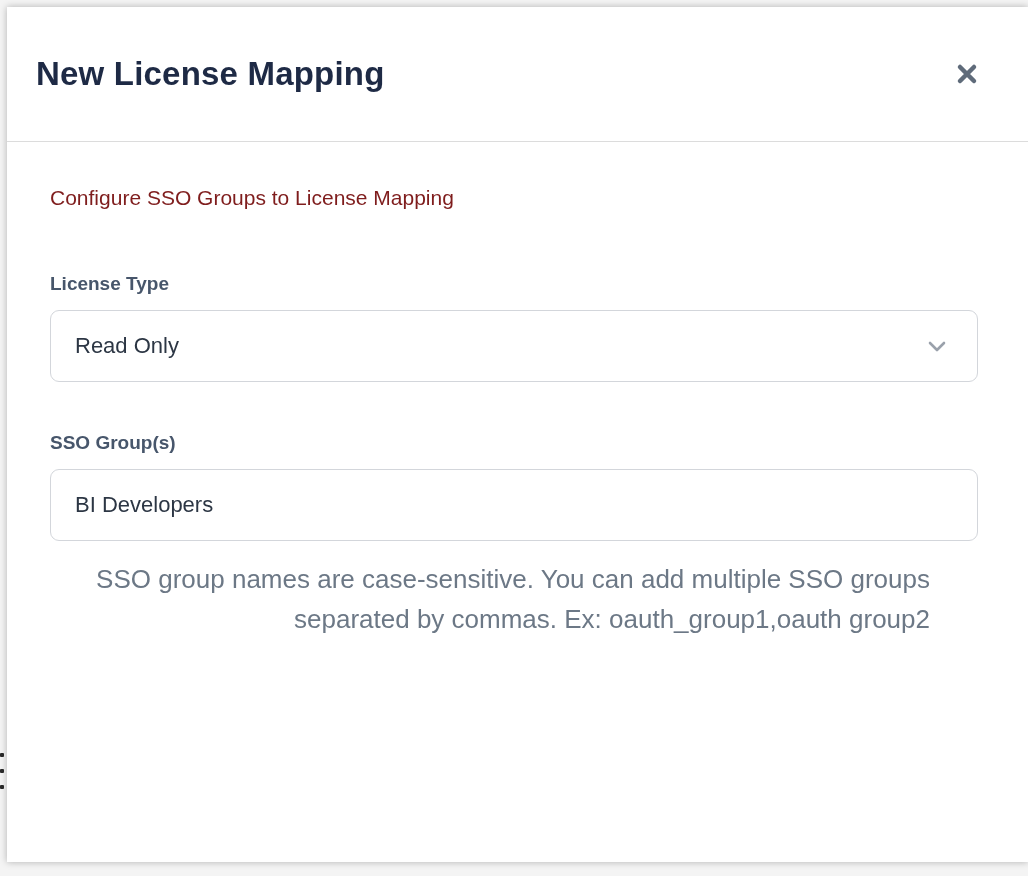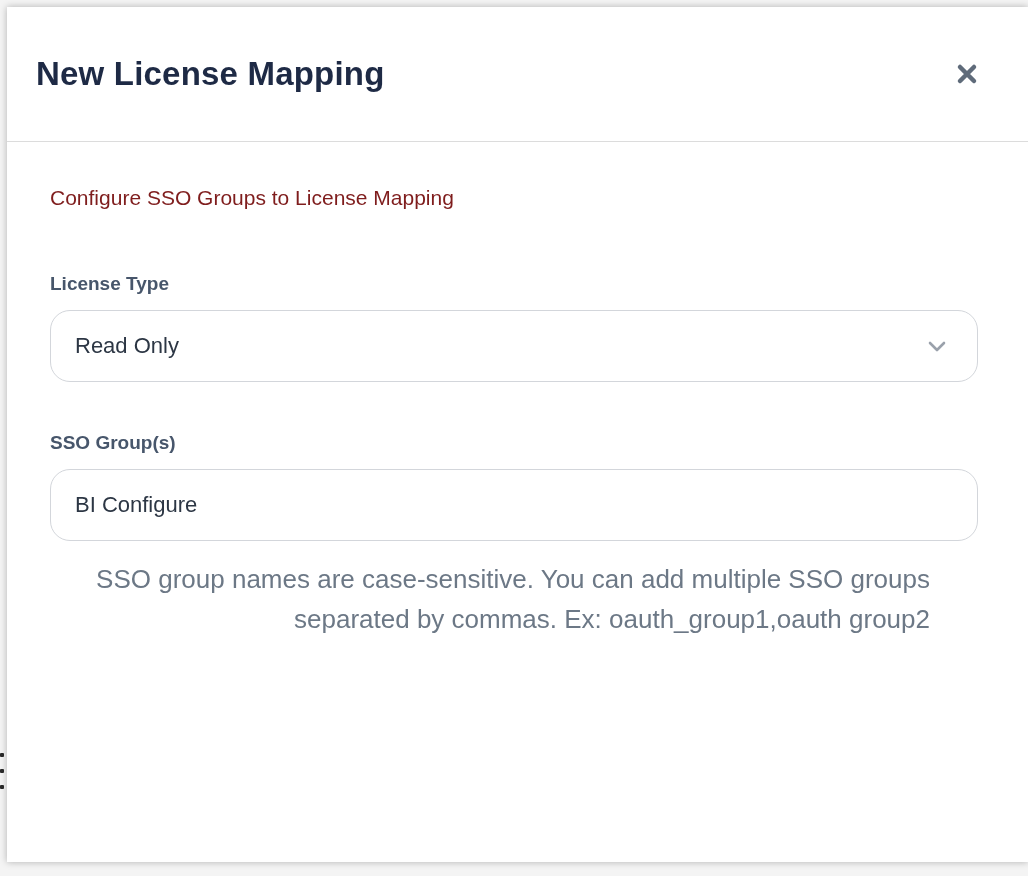"Read Only" .select-box, .text-input { border-radius: 20px -> 9px }
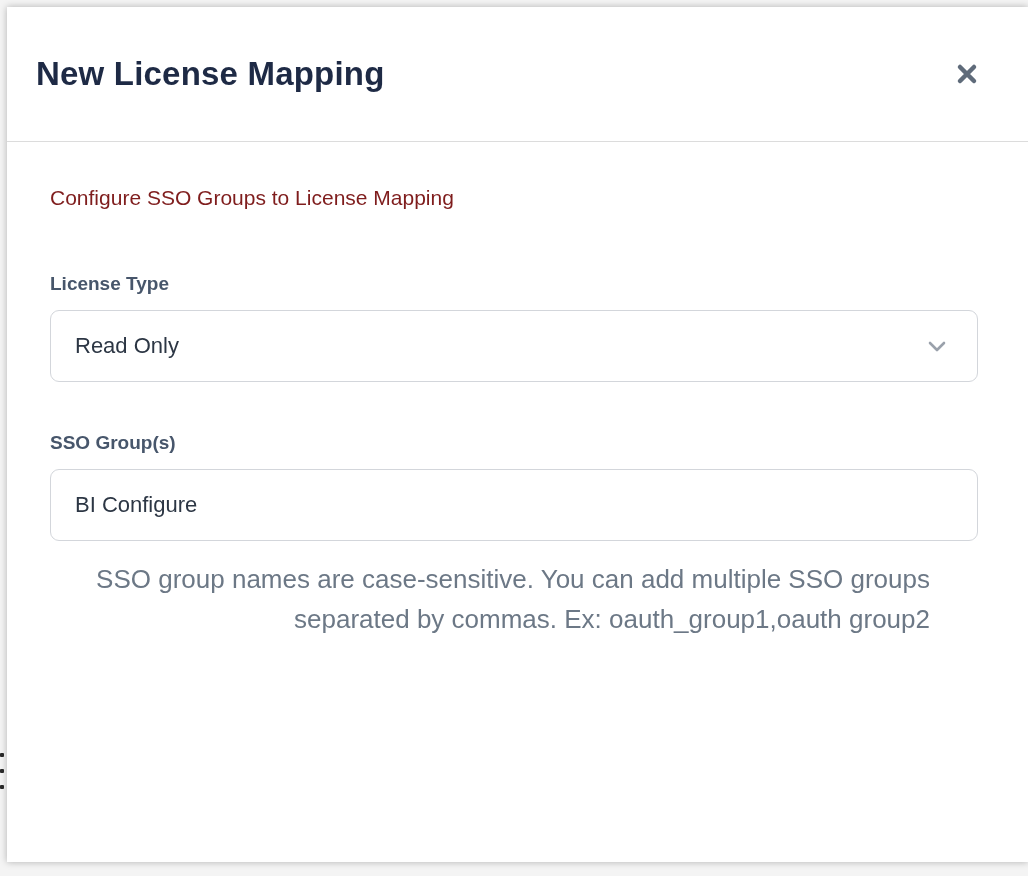"BI Configure" span.input-value { text: Configure -> Developers }
